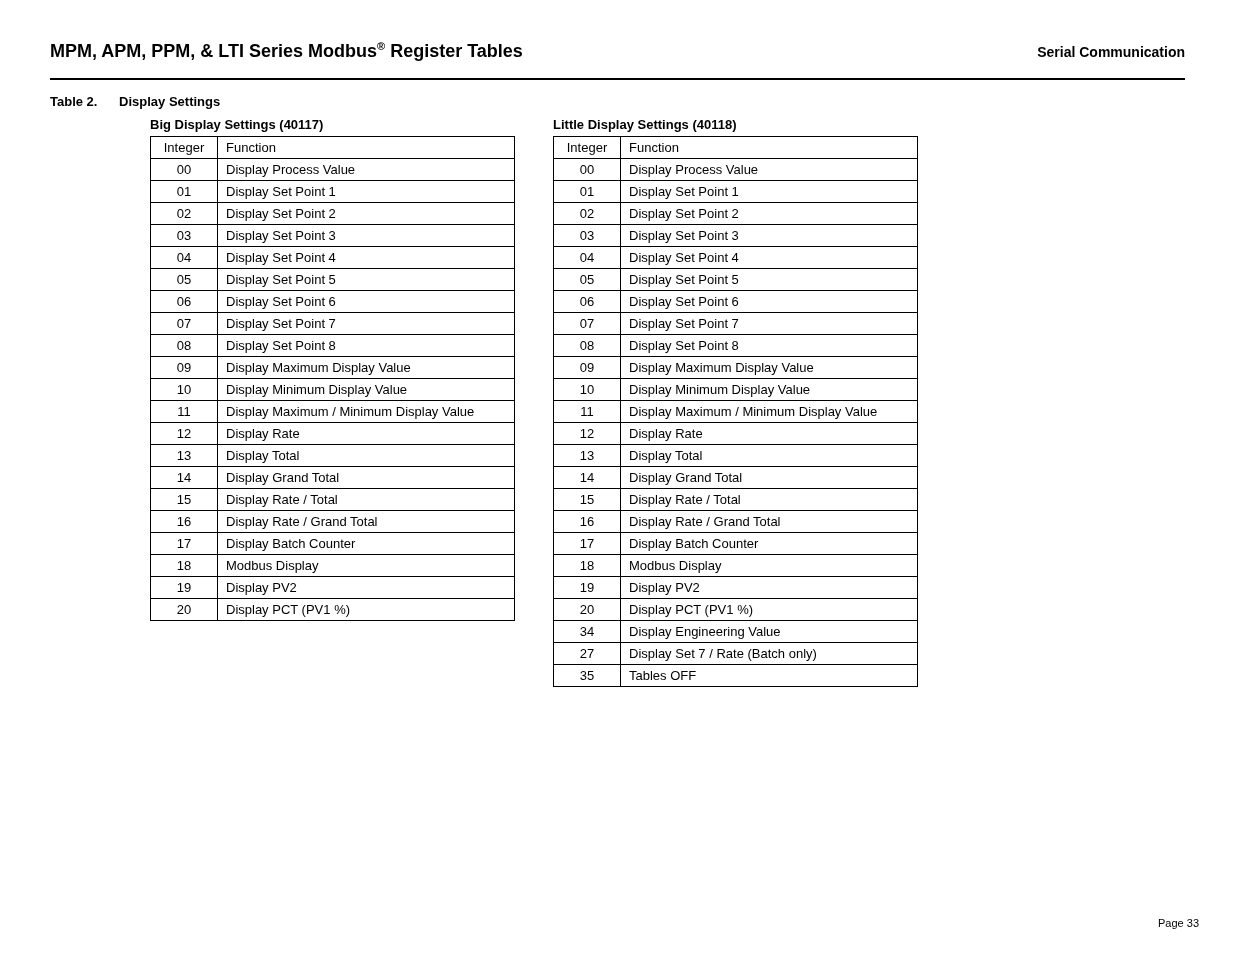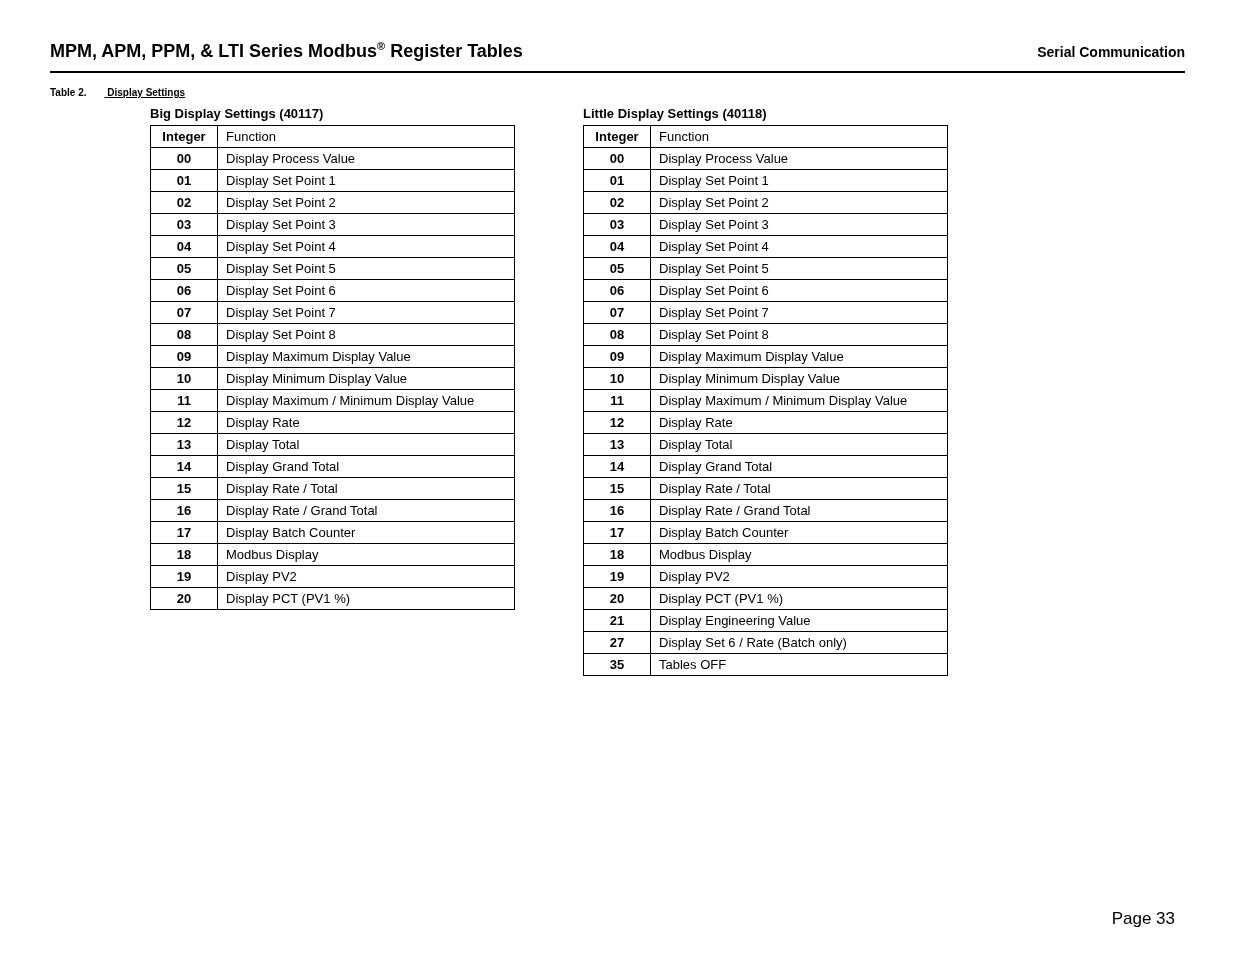"MPM, APM, PPM, & LTI" .header { padding-bottom: 9px -> 16px }
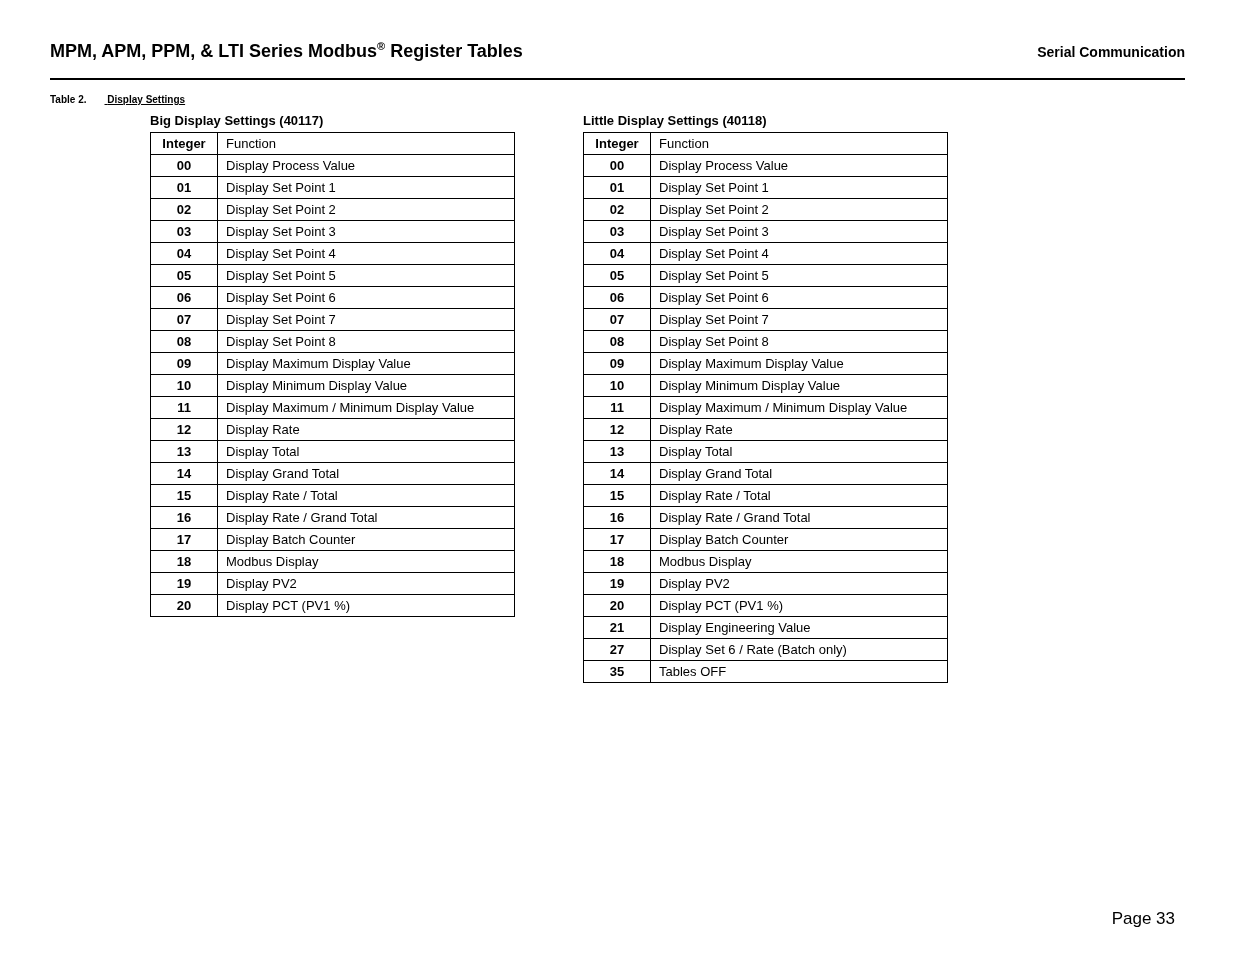"Table 2. Display Settings" .table-caption { font-size: 10px -> 13px; text-decoration: underline -> none }
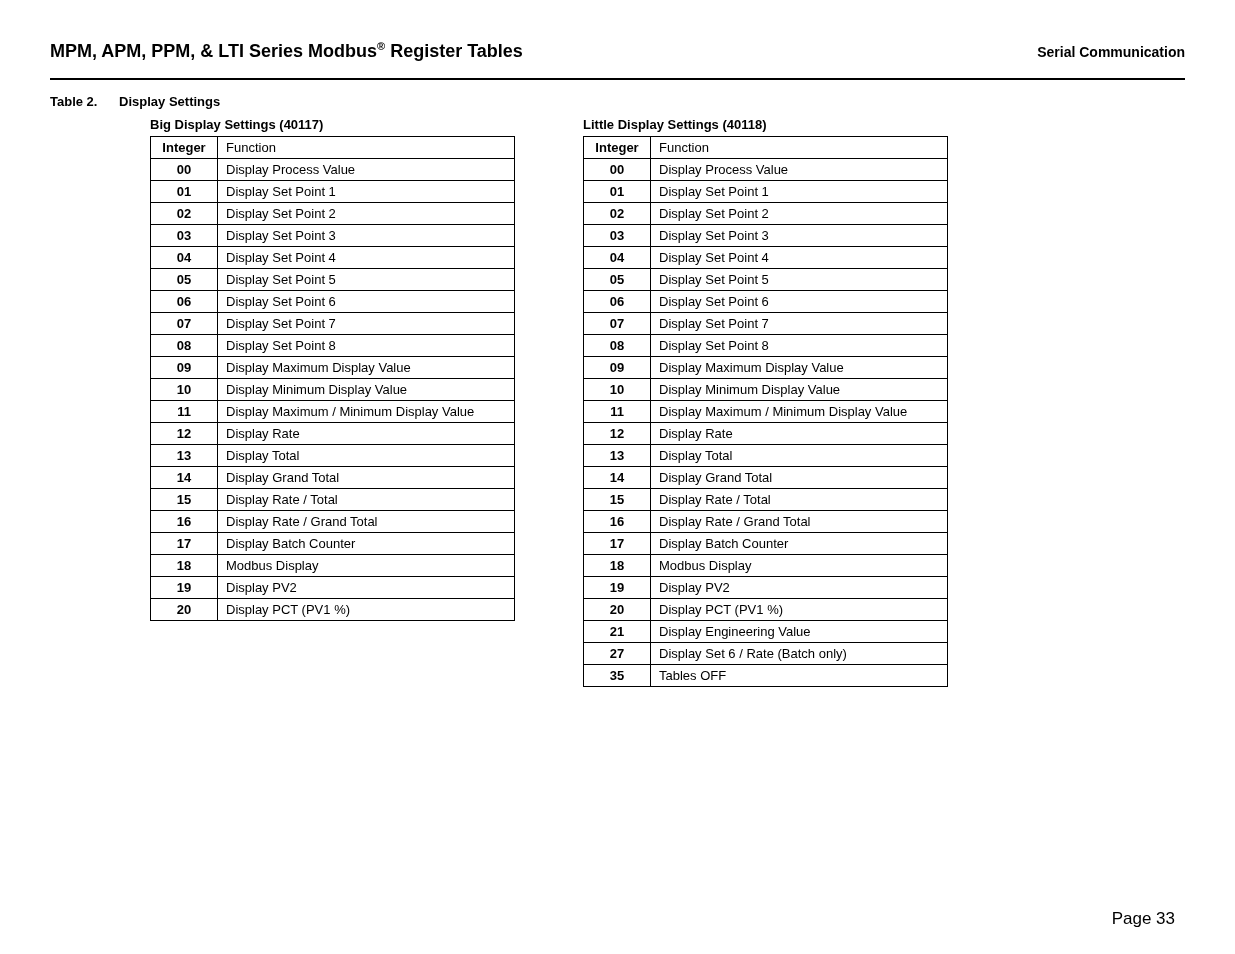"Big Display Settings (40117)" .tables-row { gap: 68px -> 38px }
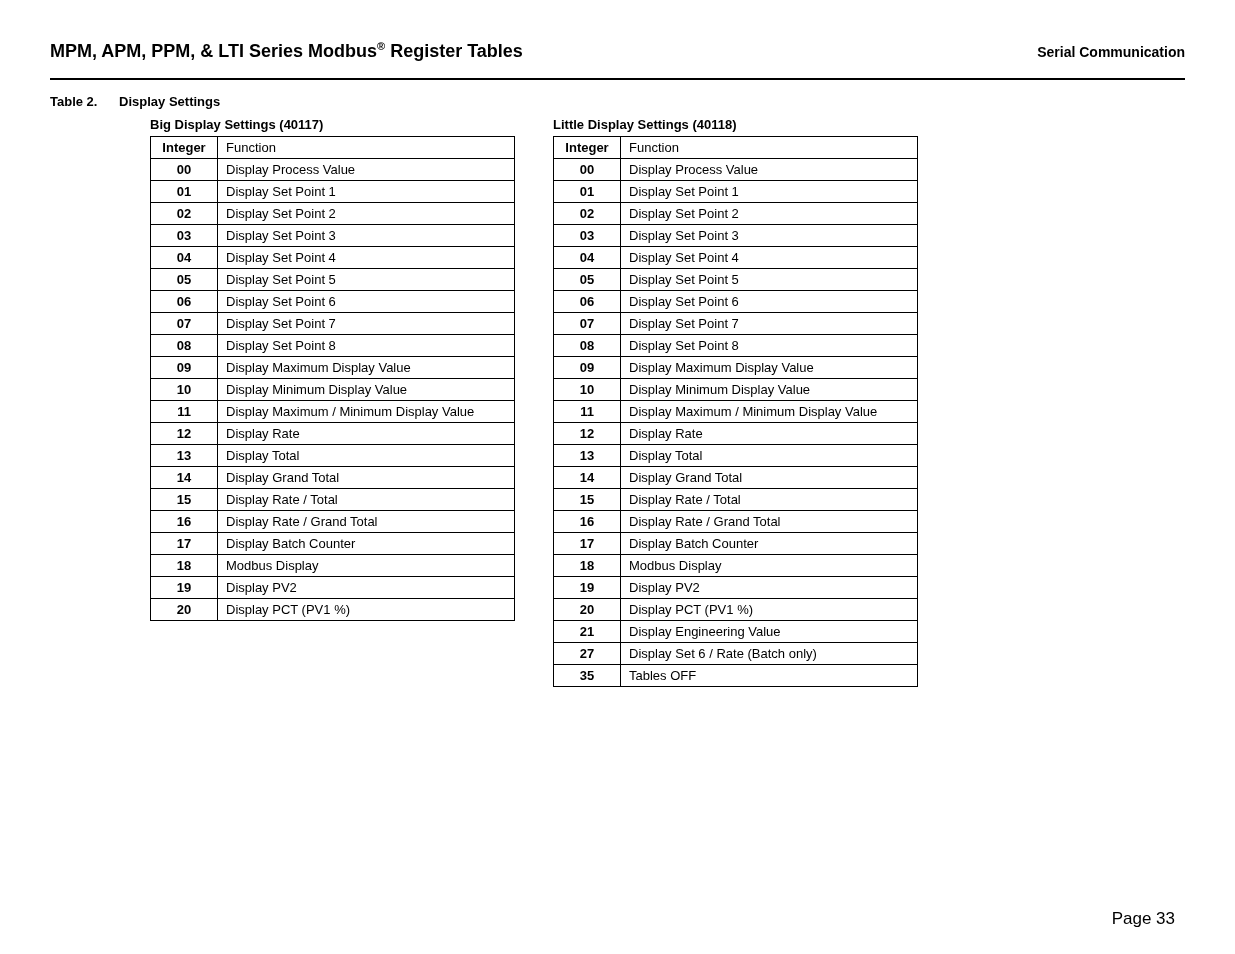"Integer" .int-col { font-weight: bold -> none }
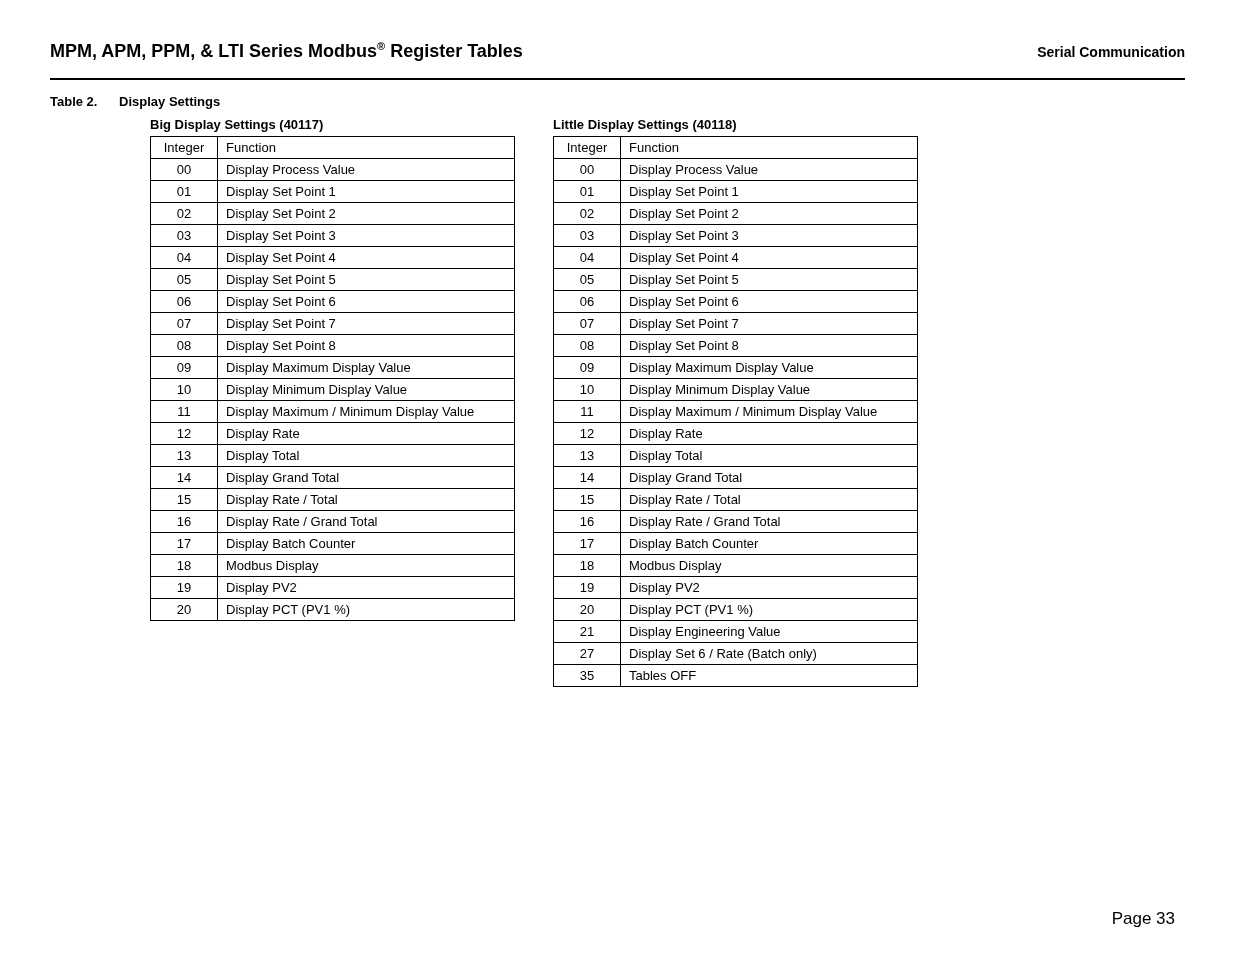"21" td.int-col { text: 21 -> 34 }
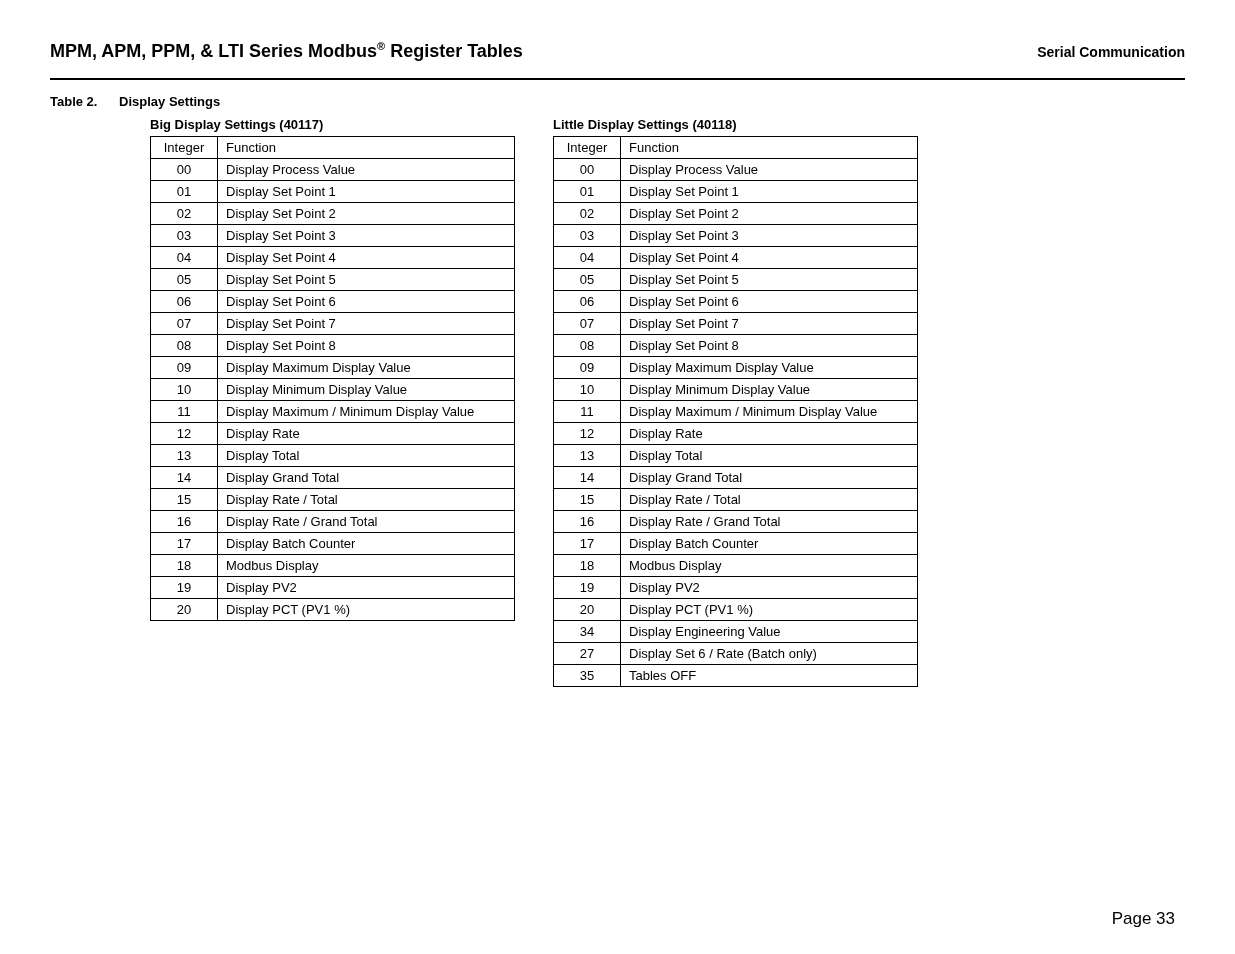"Display Set 6 / Rate" td.func-col { text: 6 -> 7 }
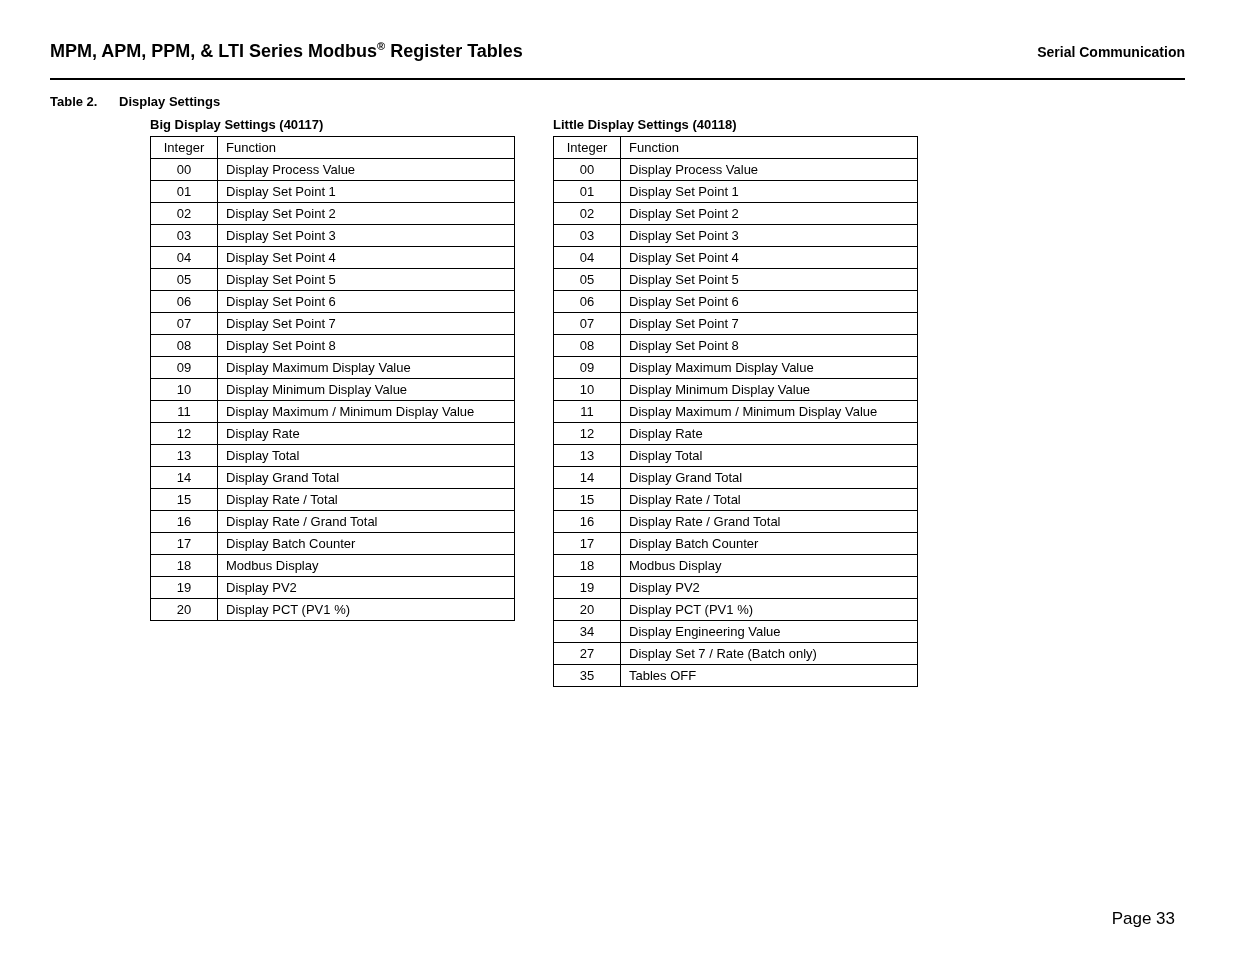"Page 33" .page-num { font-size: 17px -> 11px; right: 60px -> 36px }
